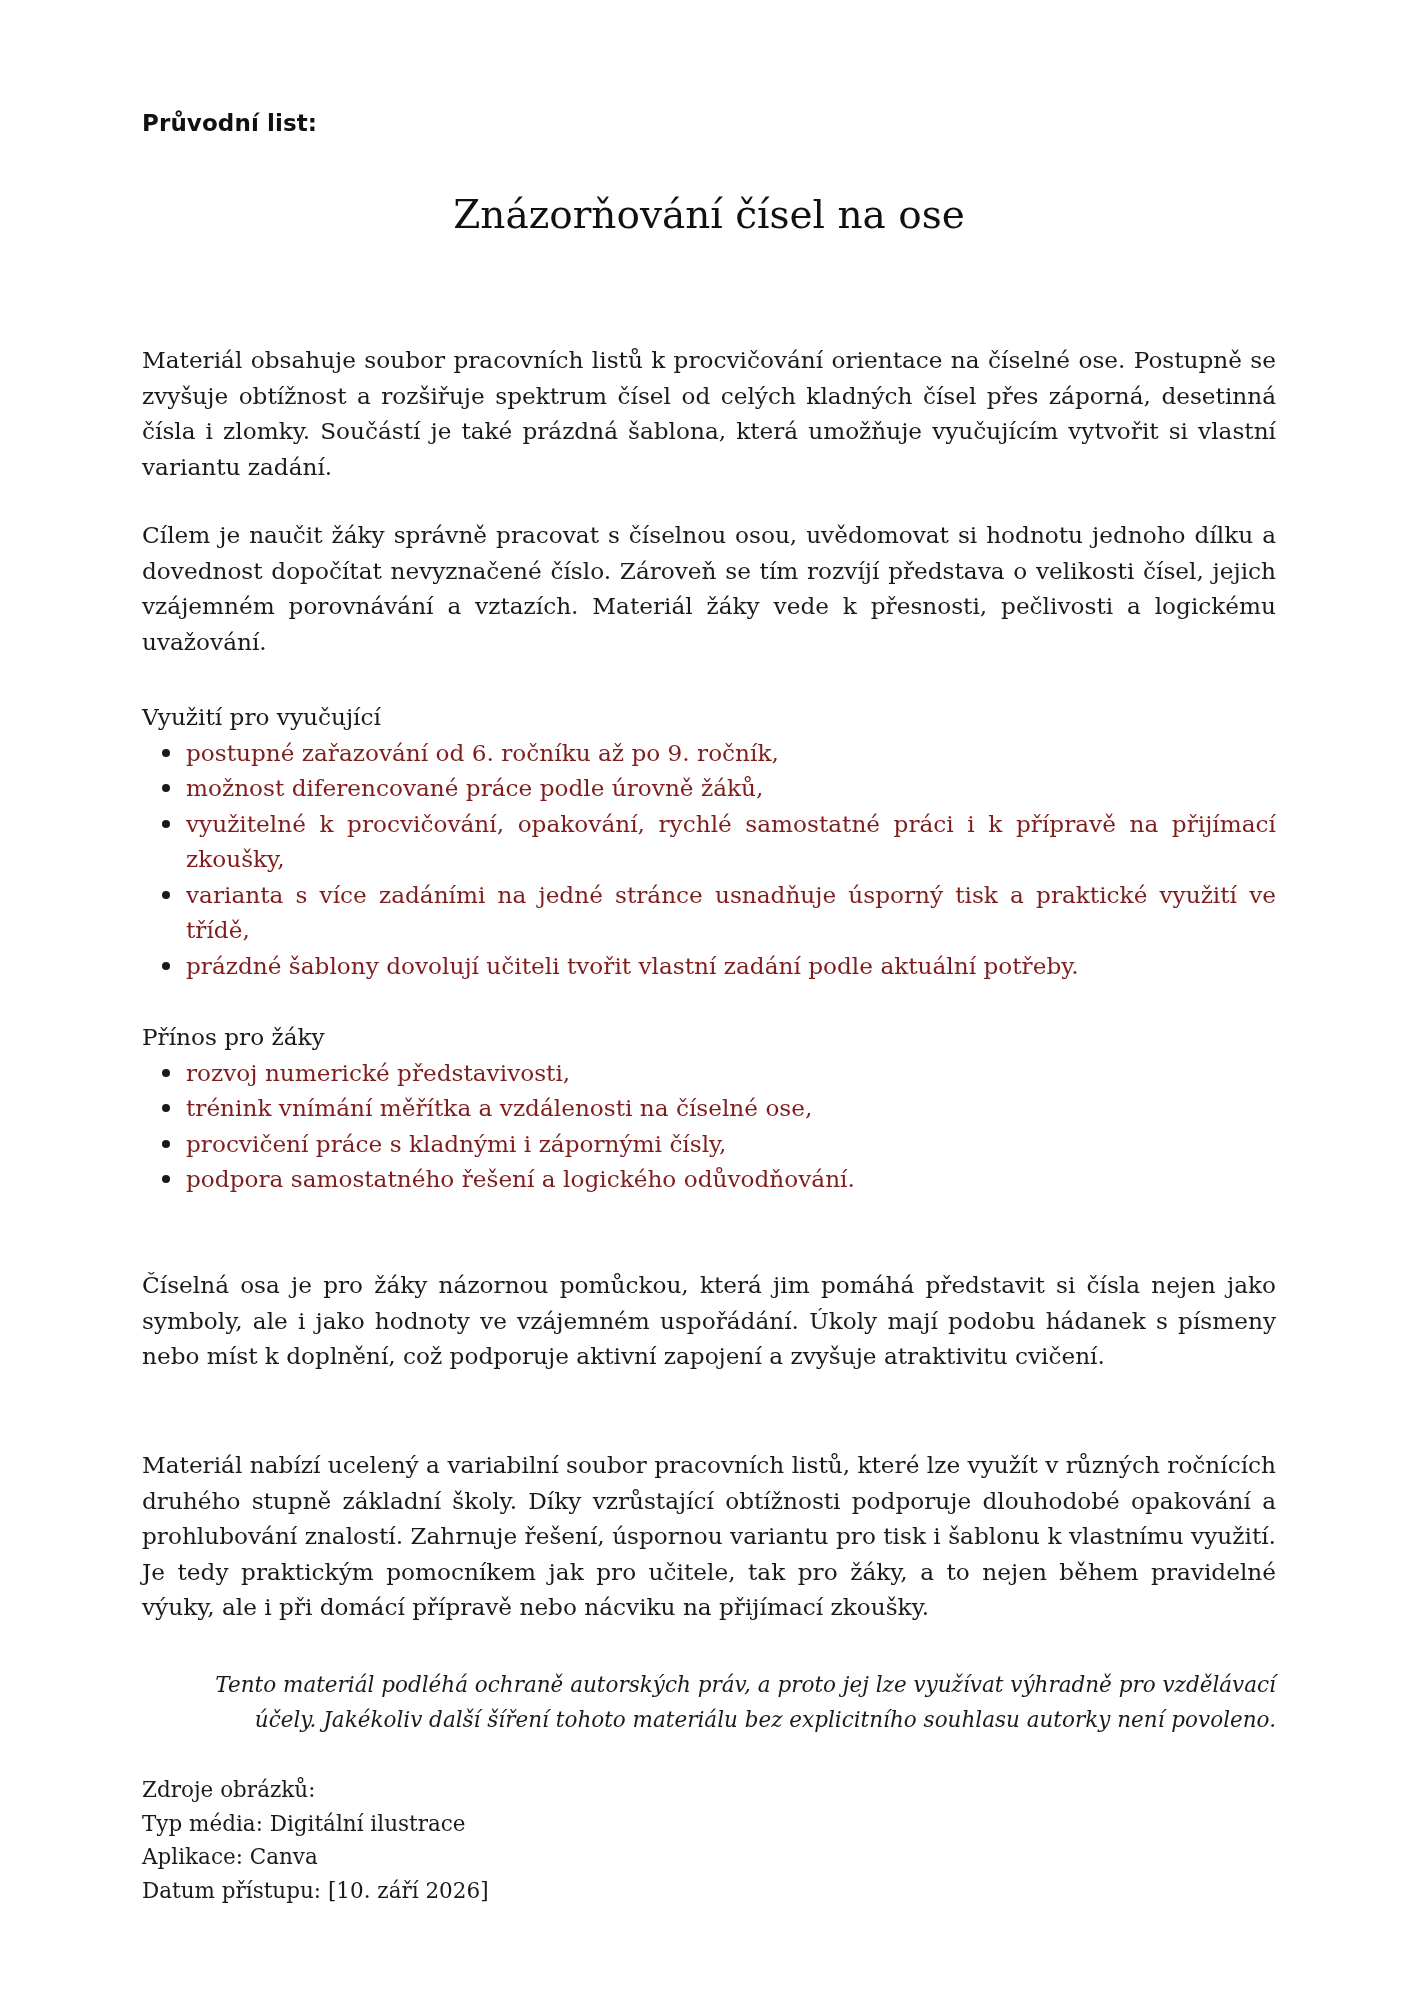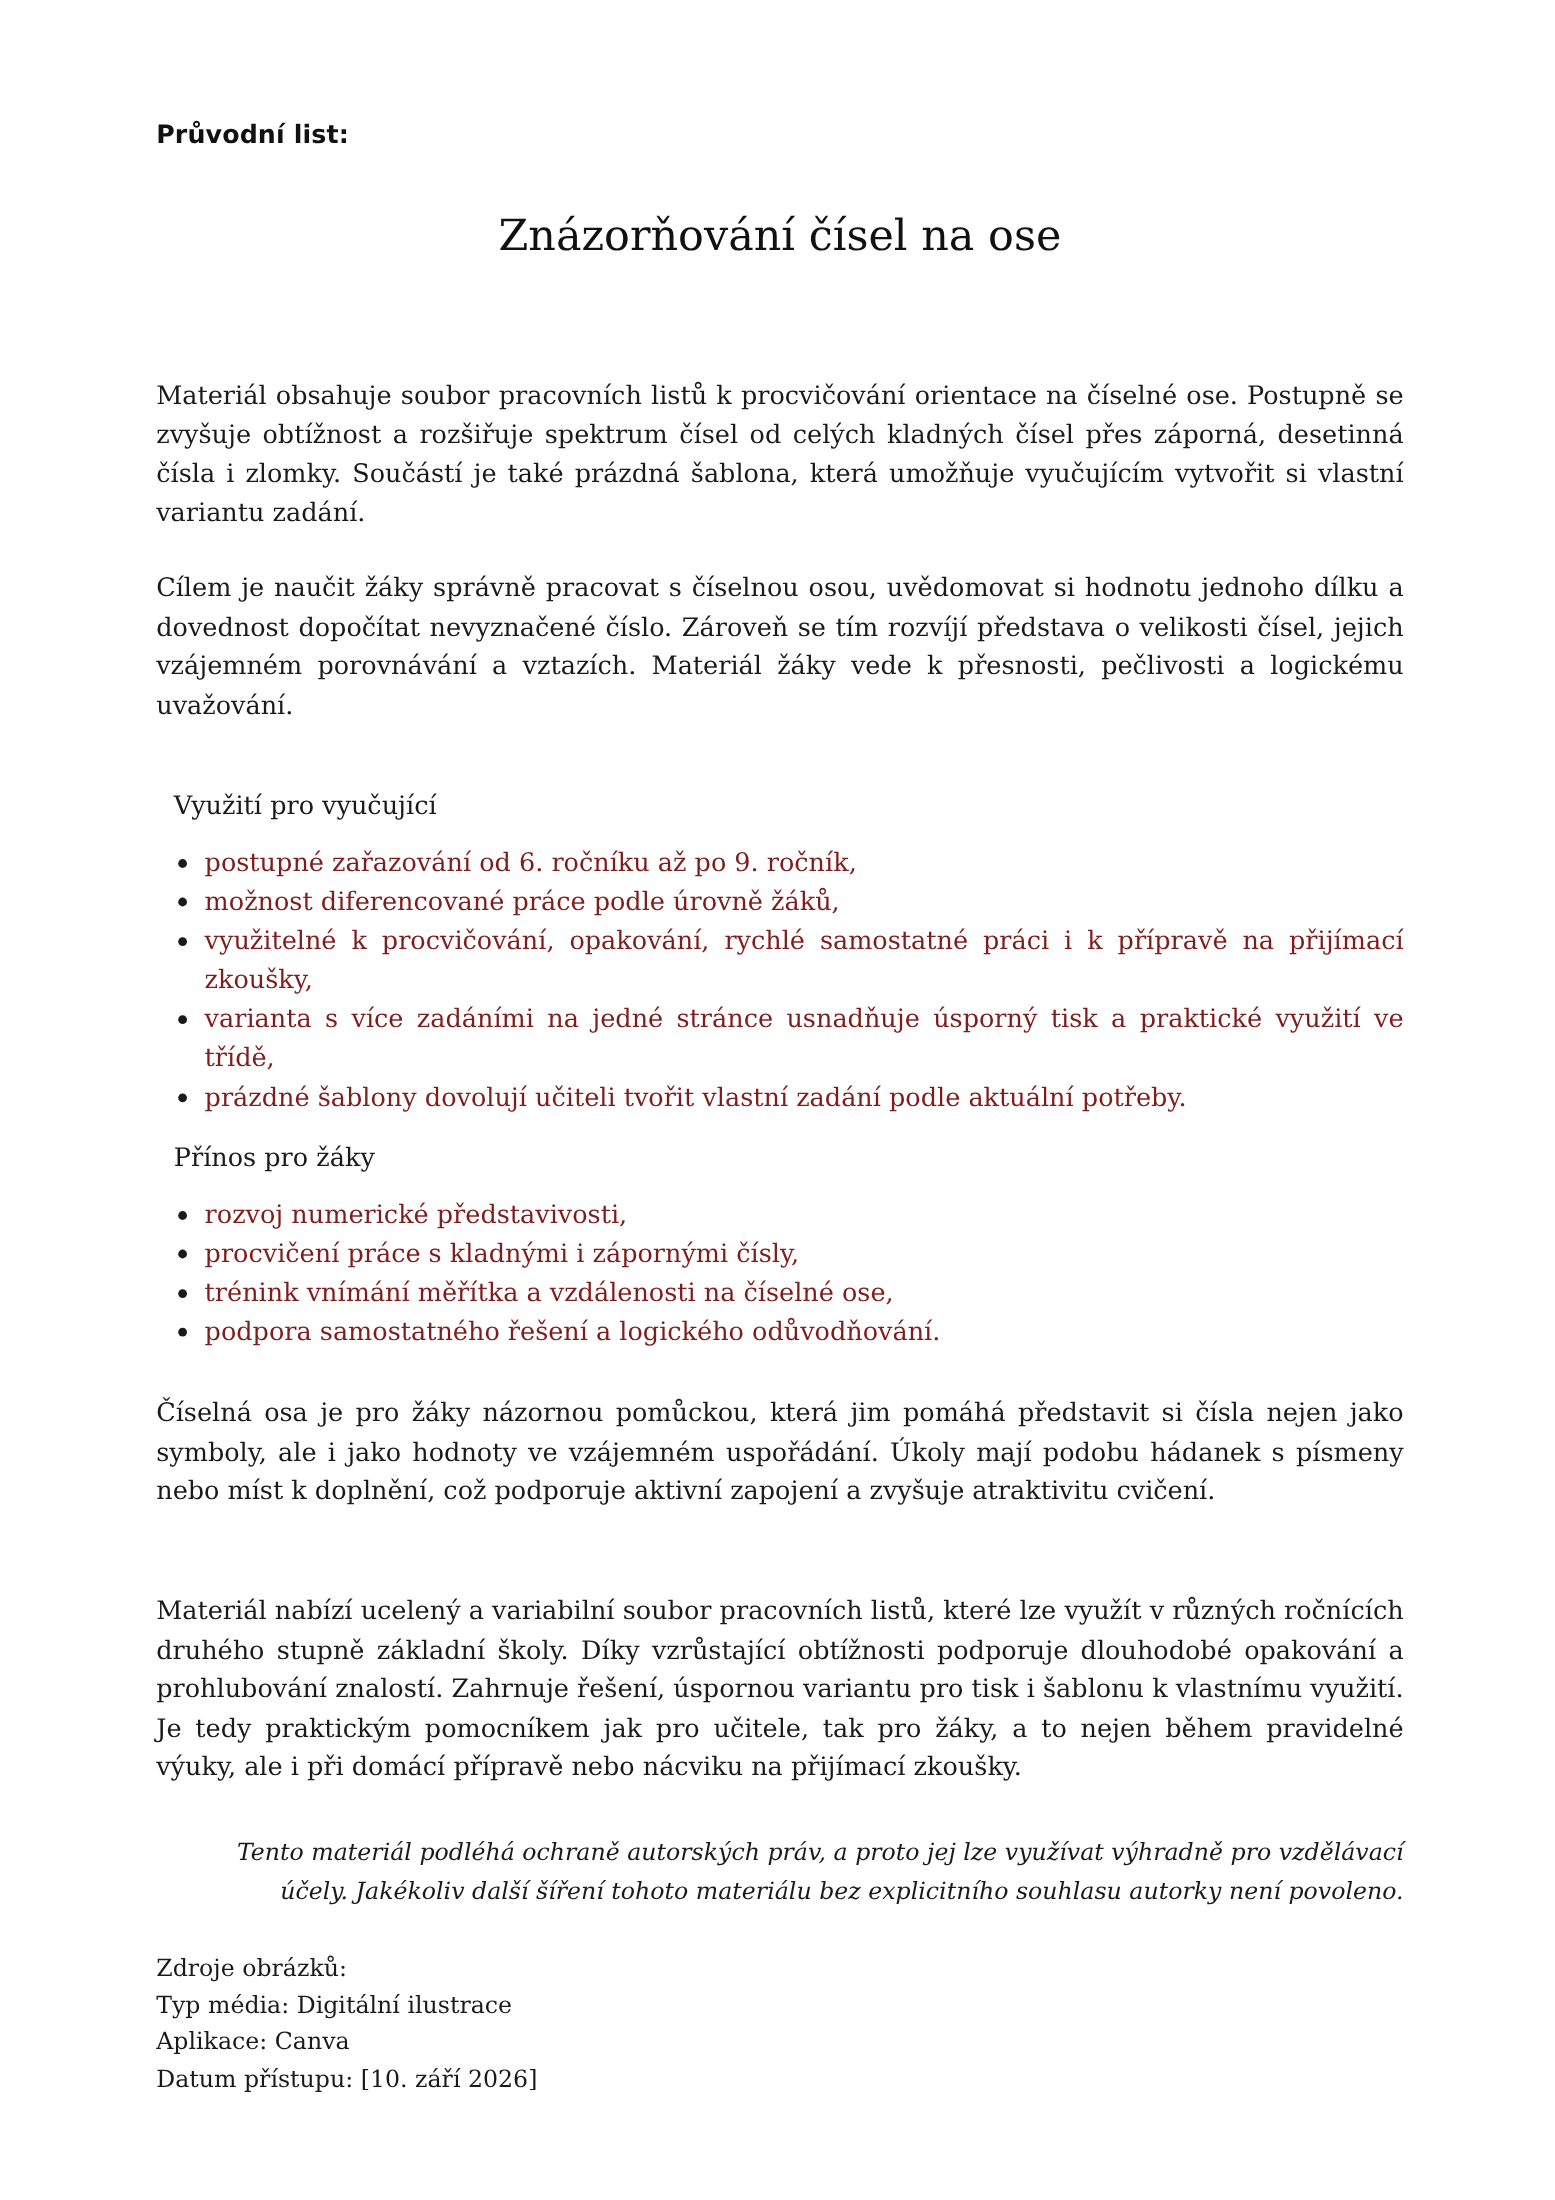"Využití pro vyučující" .section-heading { margin: 16px -> 0 }
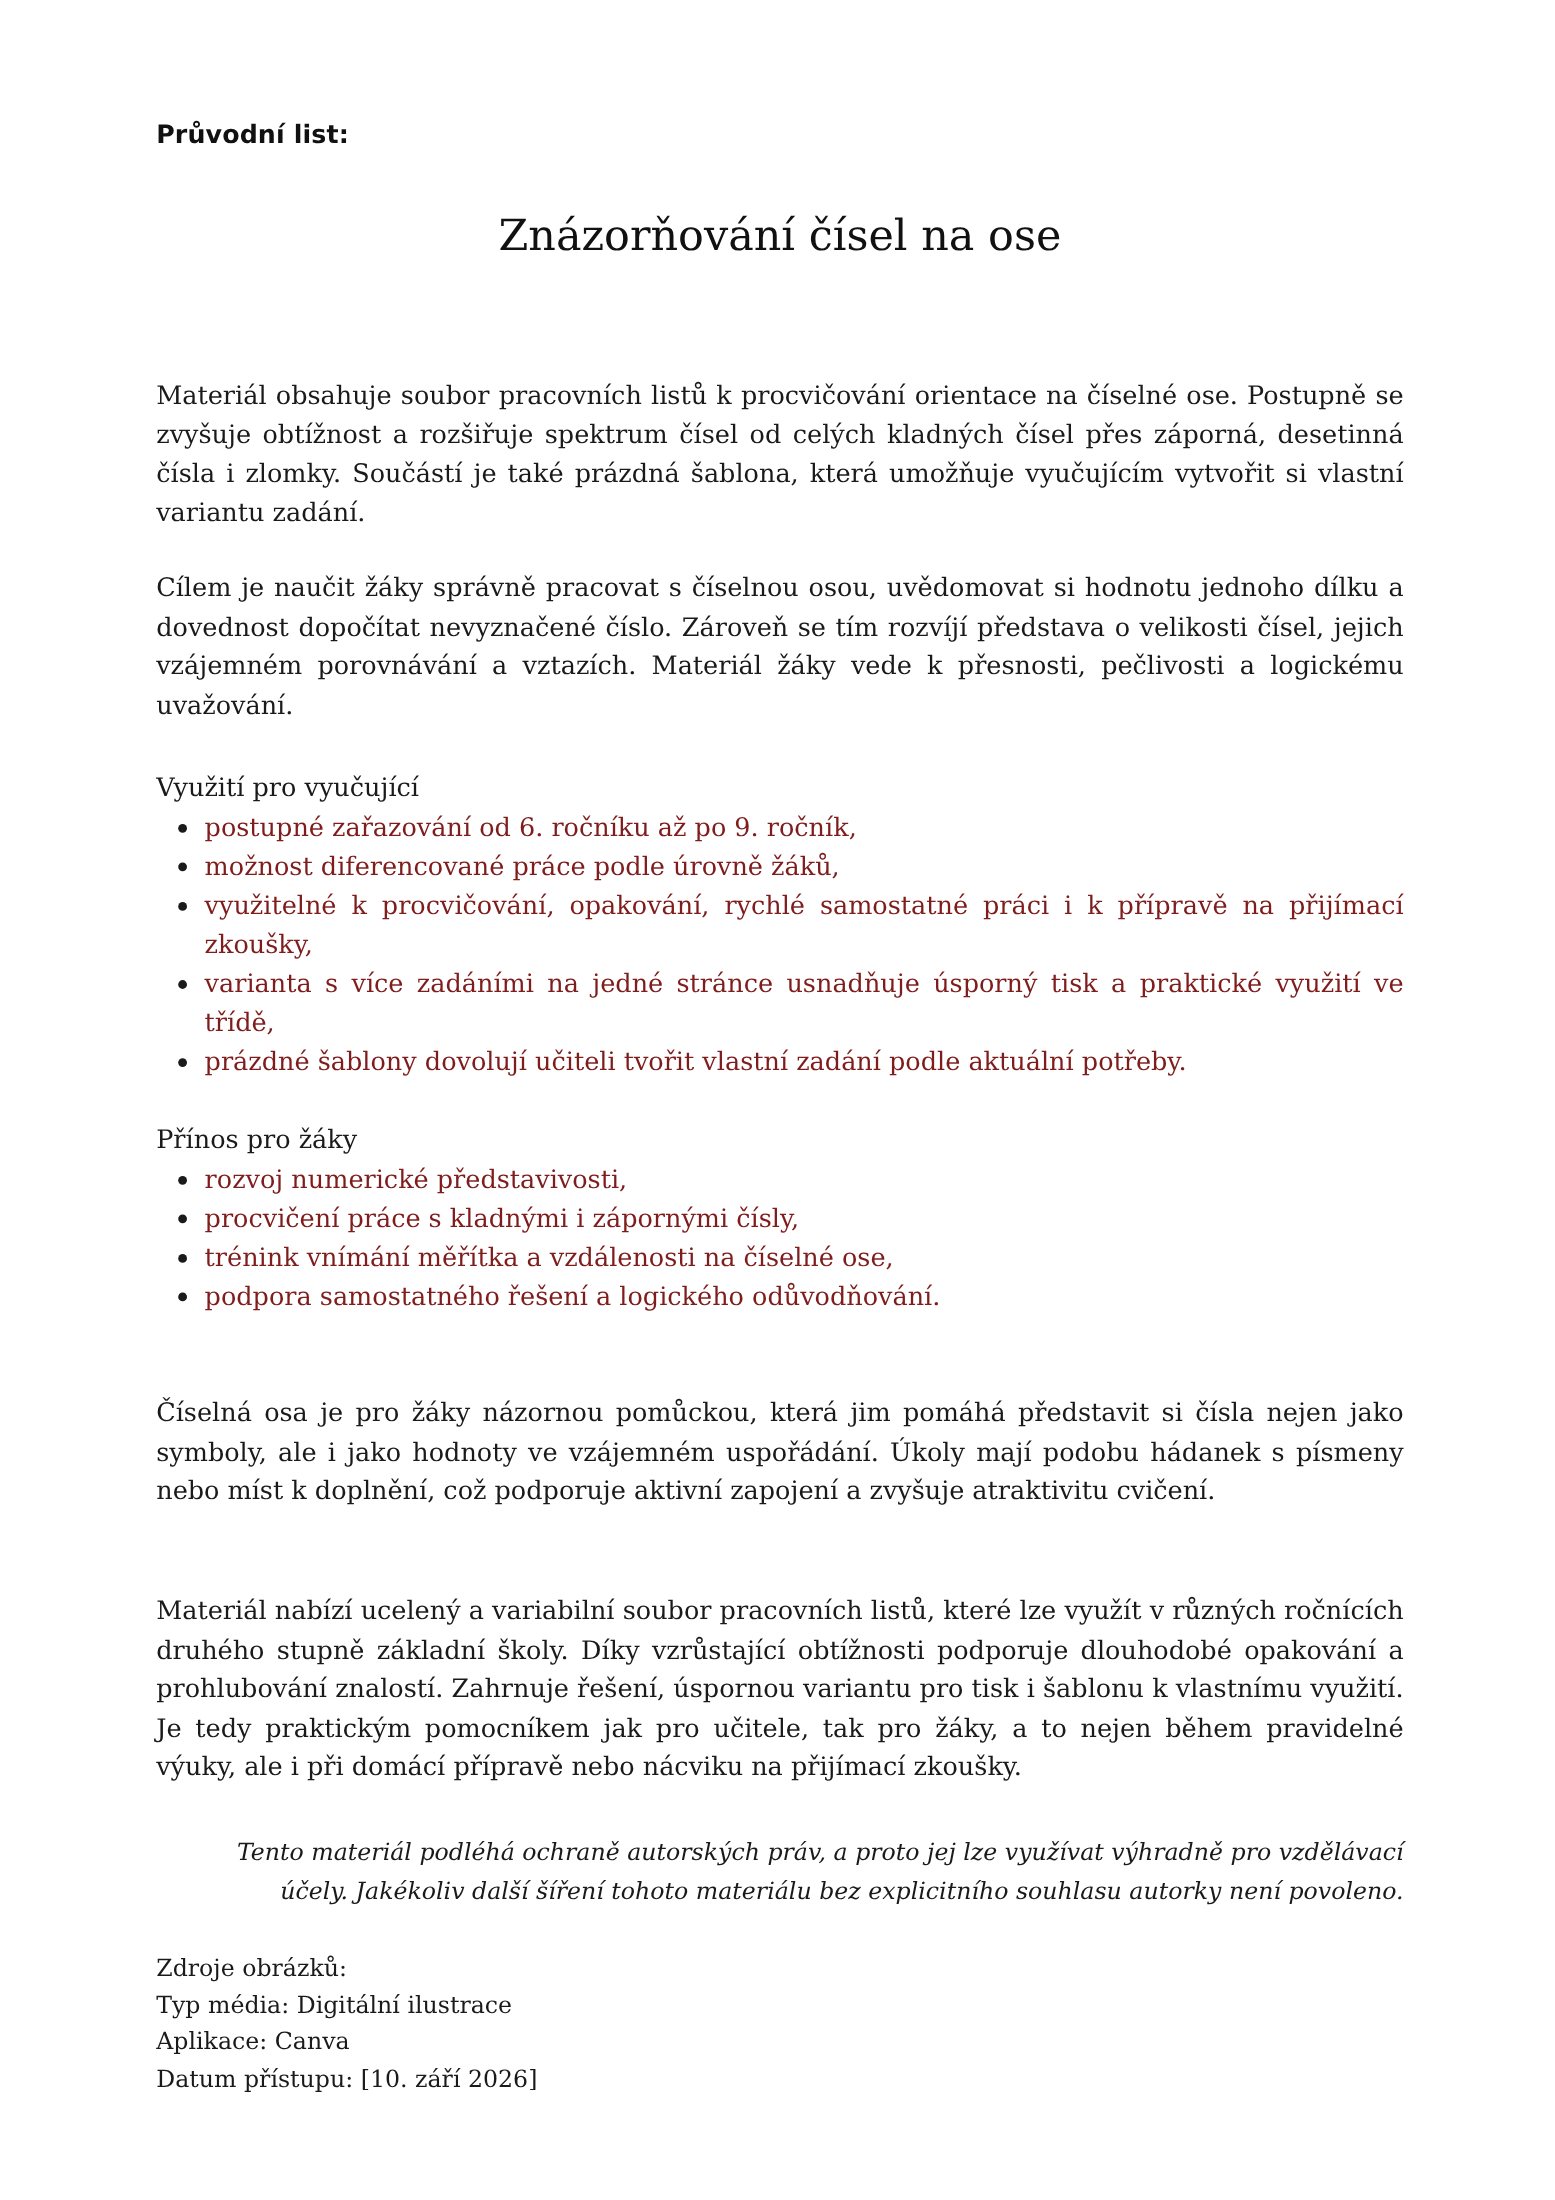"procvičení práce s kladnými i" li { order: before "trénink vnímání měřítka a vzdálenosti" -> after "trénink vnímání měřítka a vzdálenosti" }
